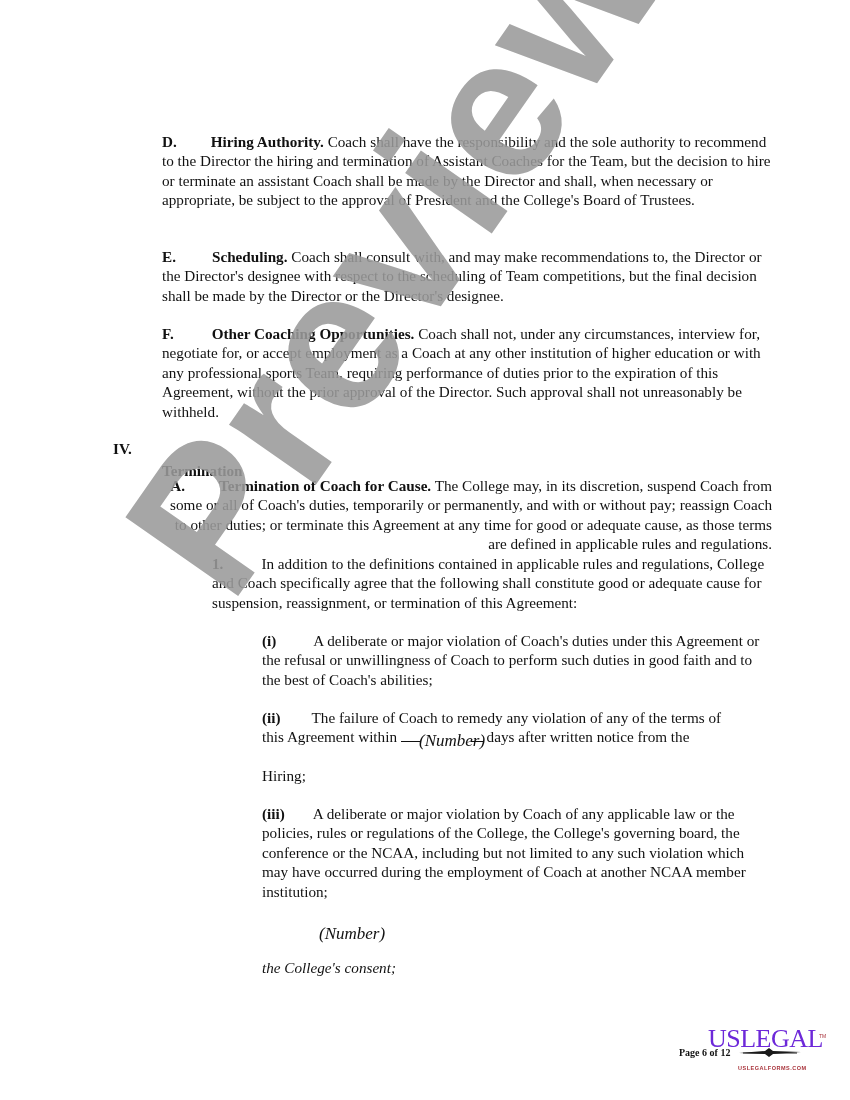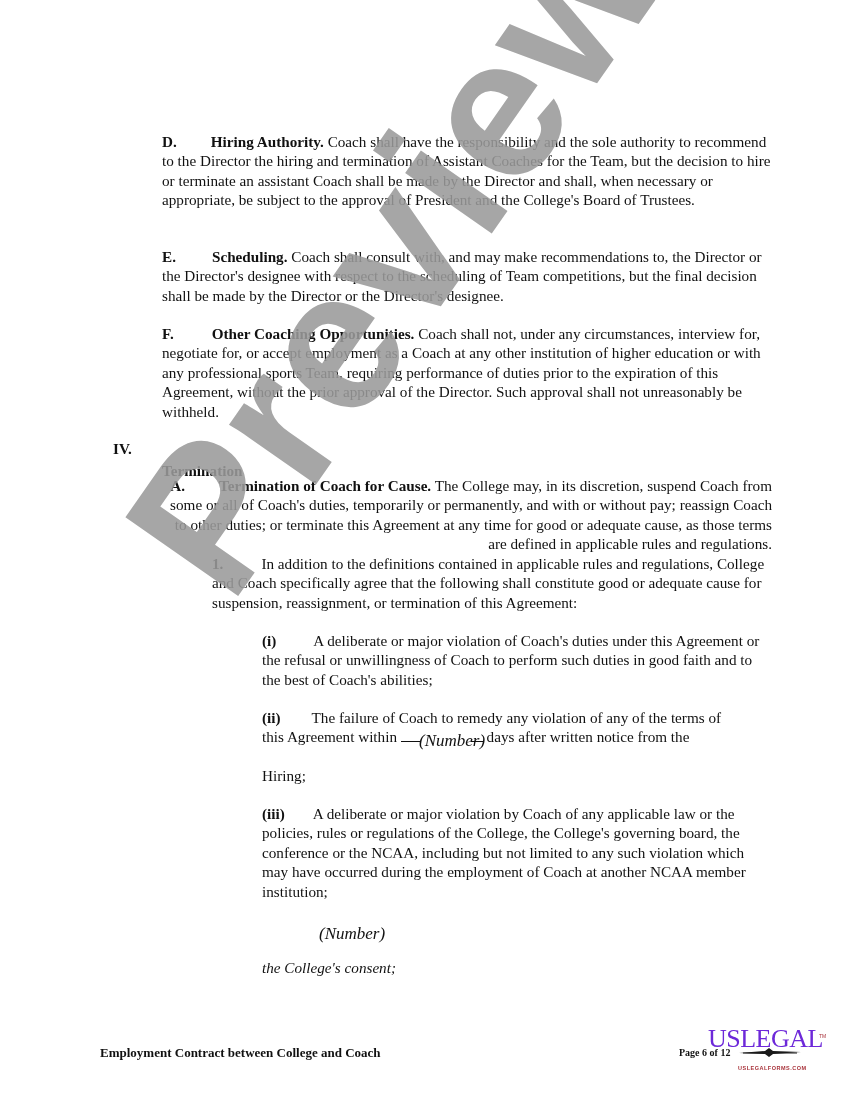"Employment Contract between College and" div.footer-left { html: <div>Employment Contract between College and Coach</div> -> none }
